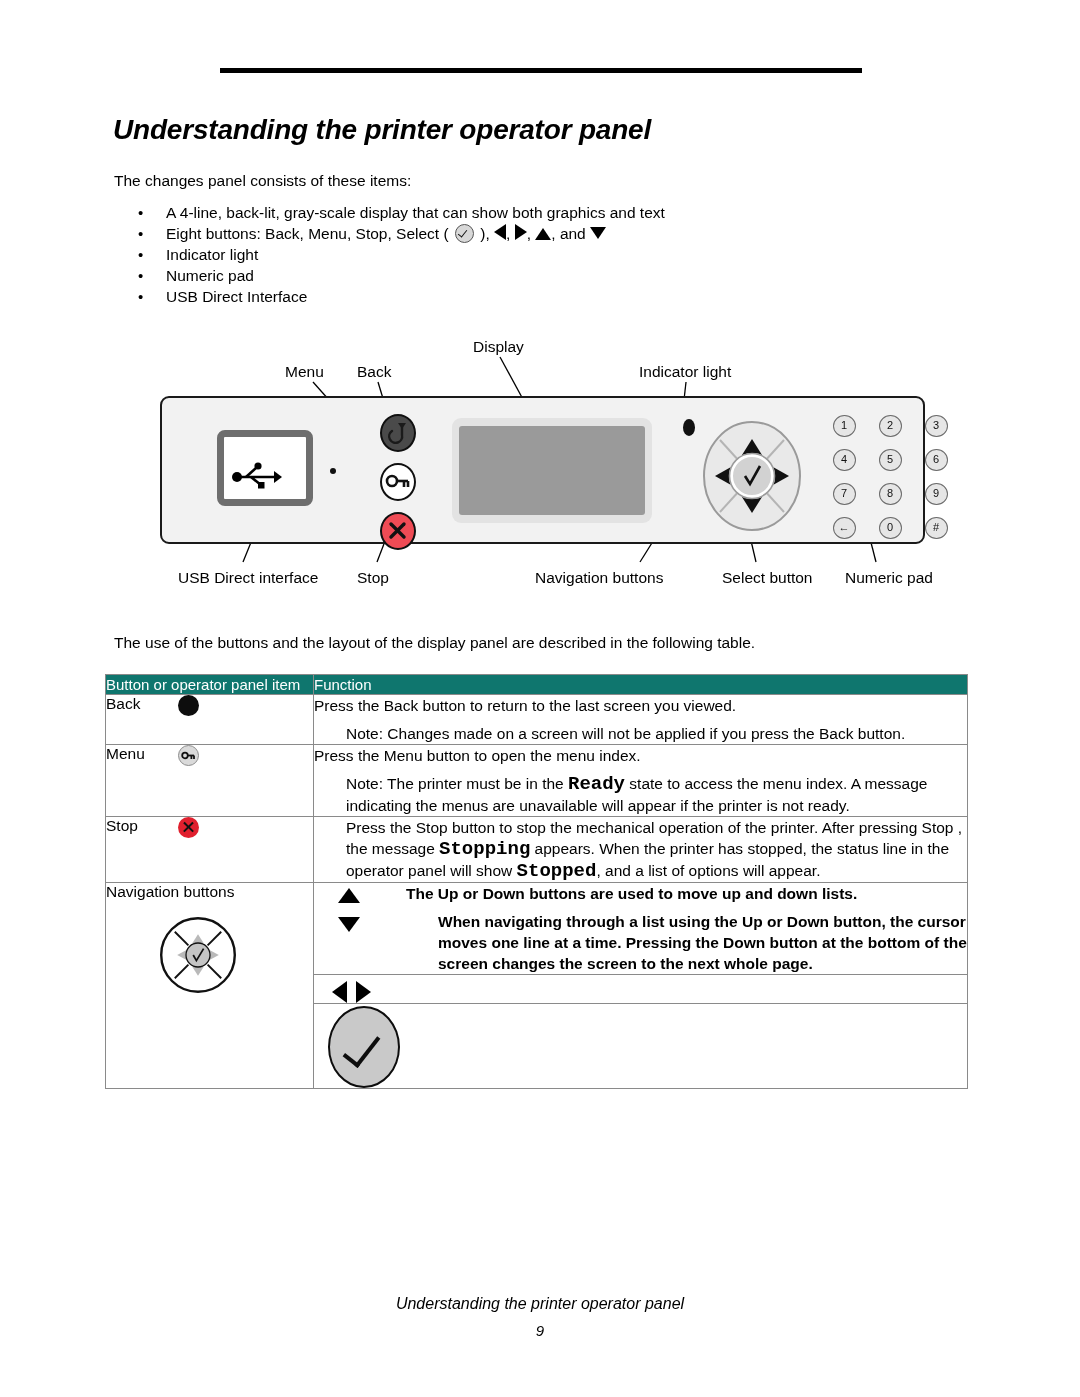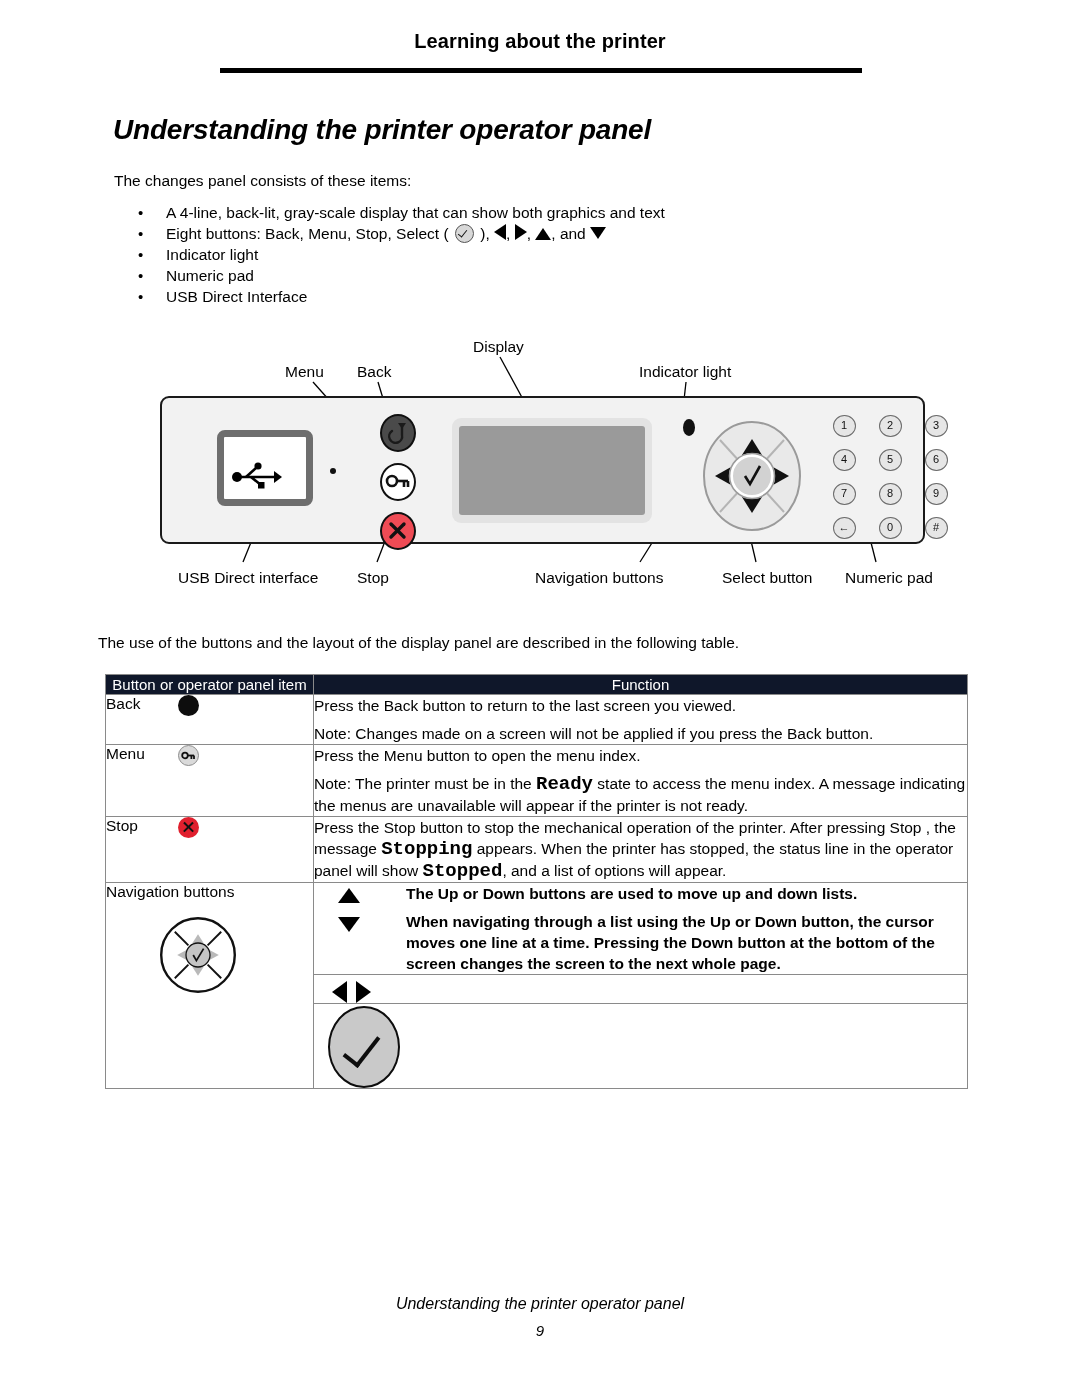"Learning about the printer" div { html: <div>Learning about the printer</div> -> none }
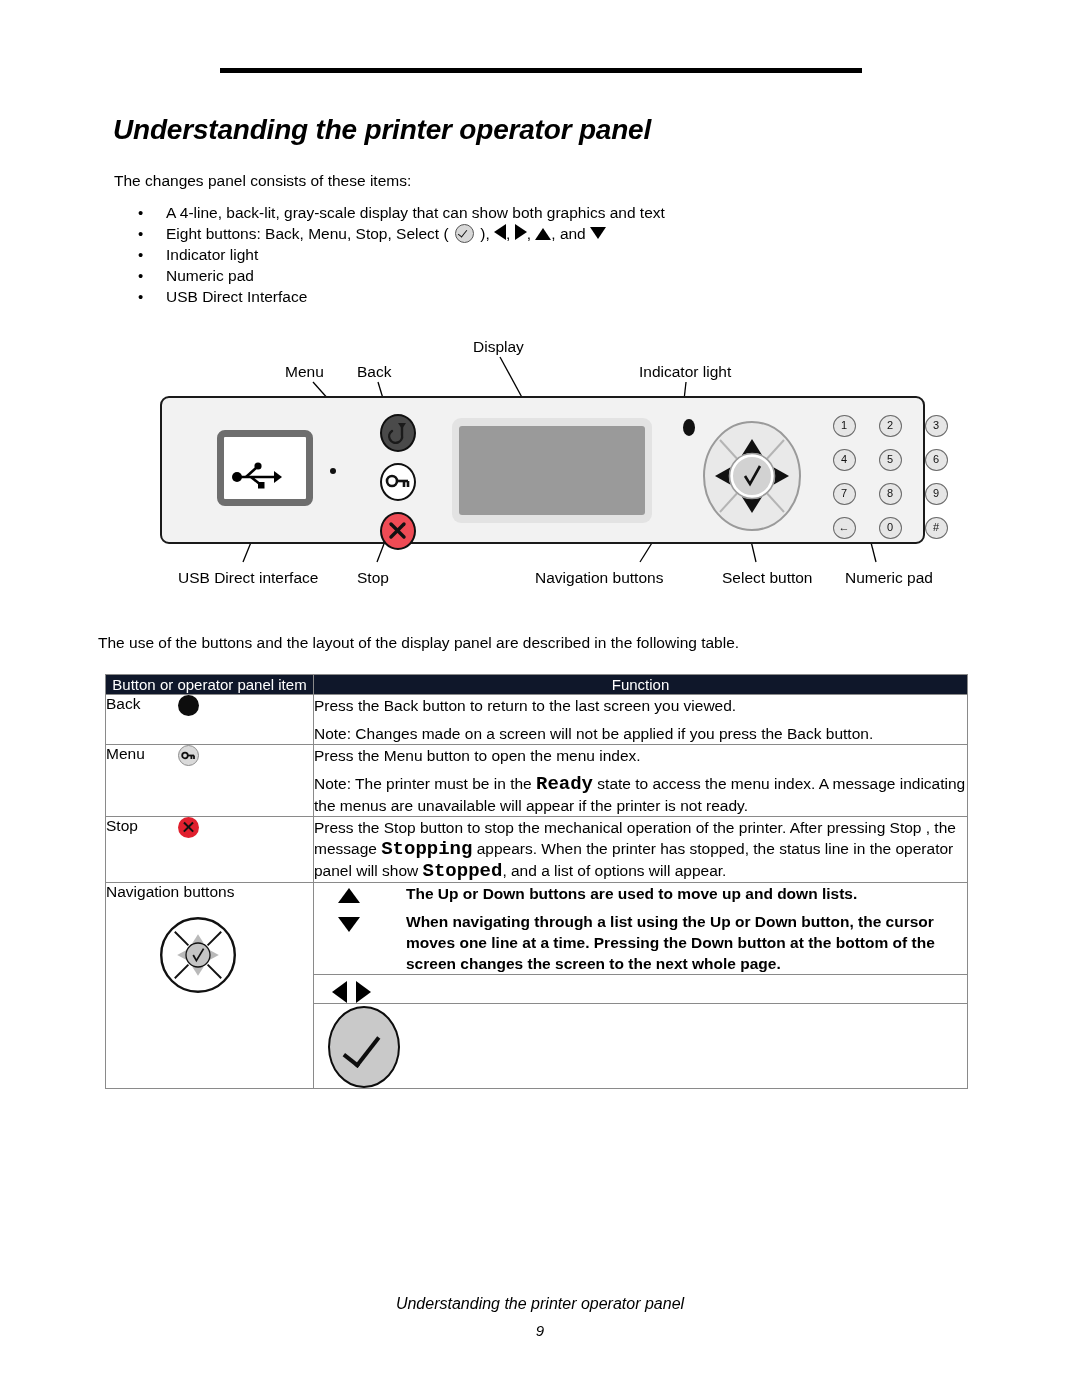"The use of the buttons" #table-intro { left: 98px -> 114px }
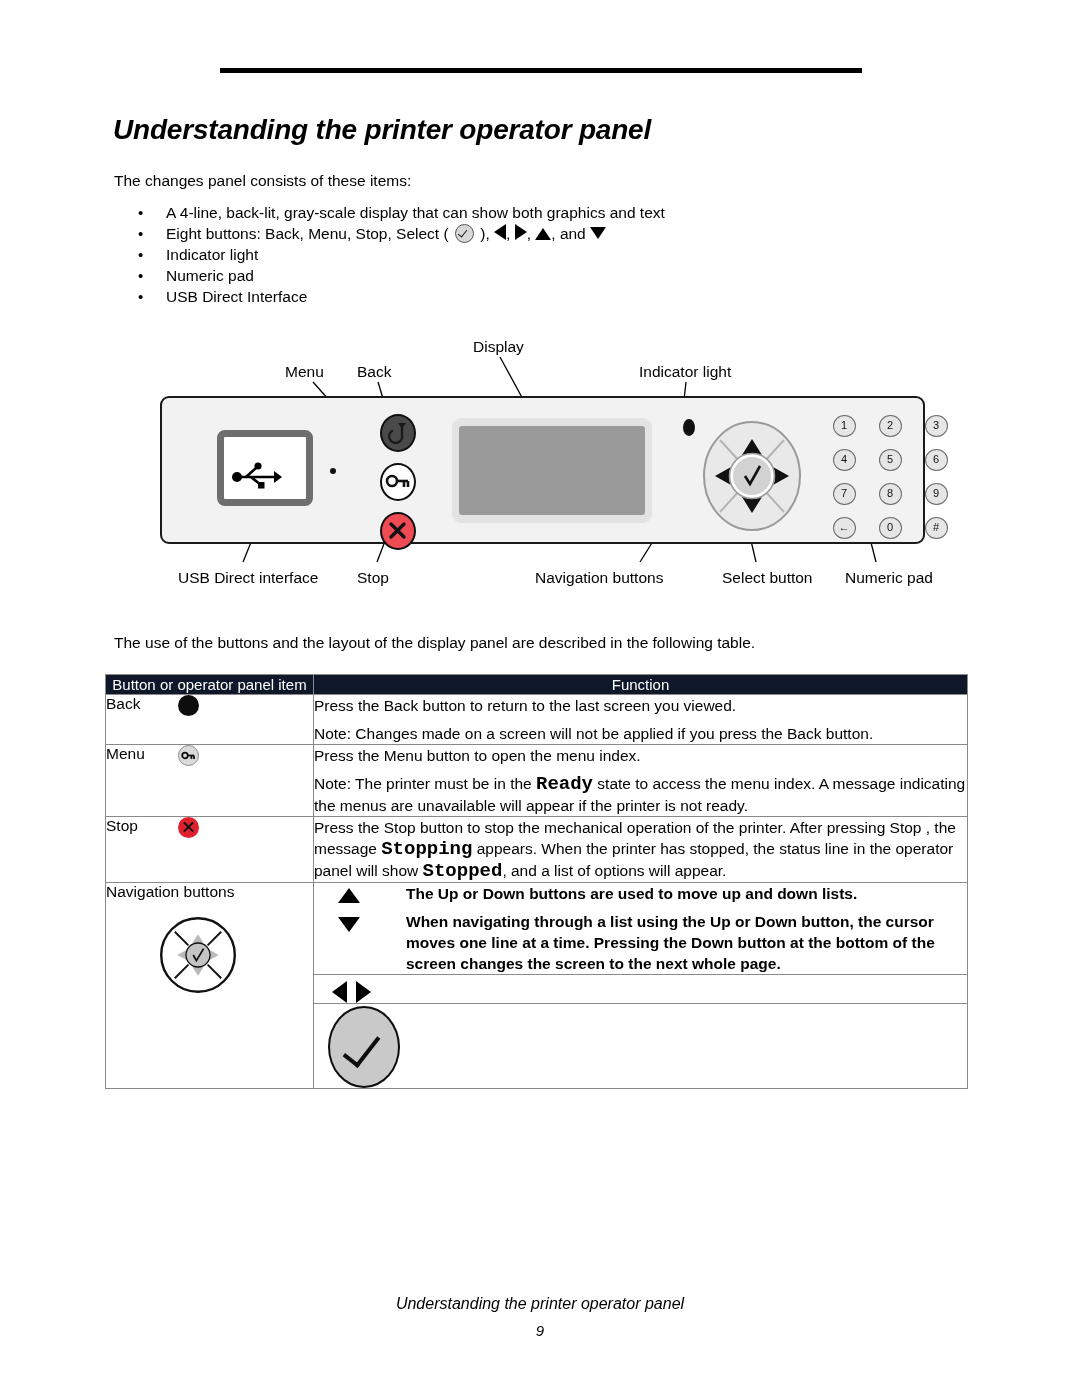"Button or operator panel item" thead th { background: #0f172a -> #0f766e; text-align: center -> left }
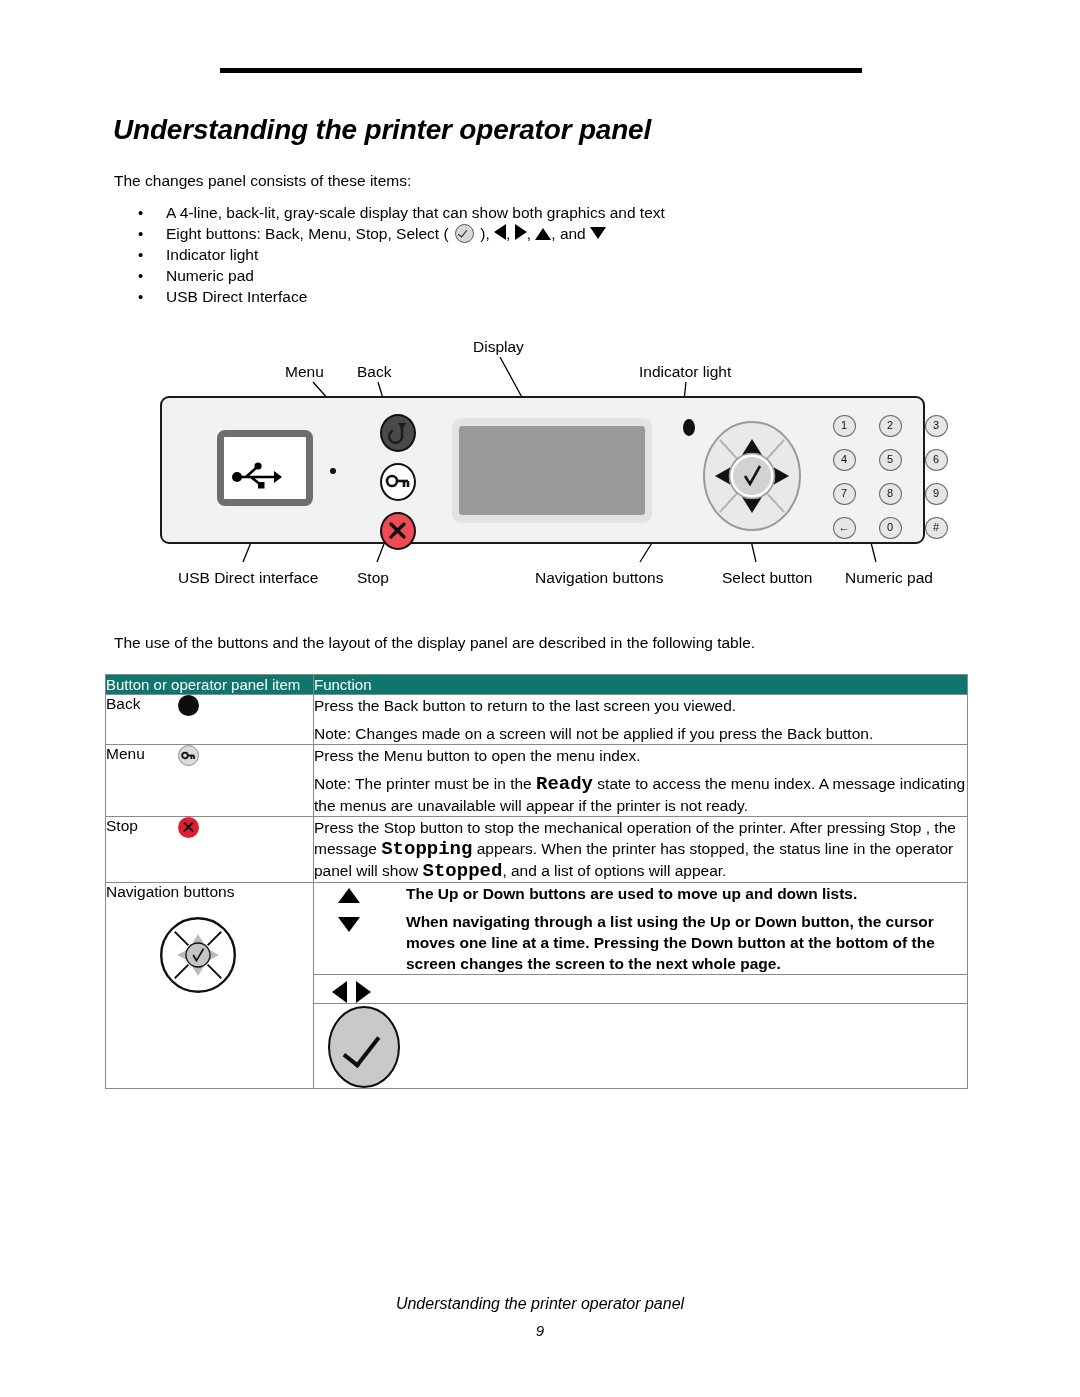"Note: Changes made on a" td.cell-right p:last-child { margin-left: none -> 32px }
